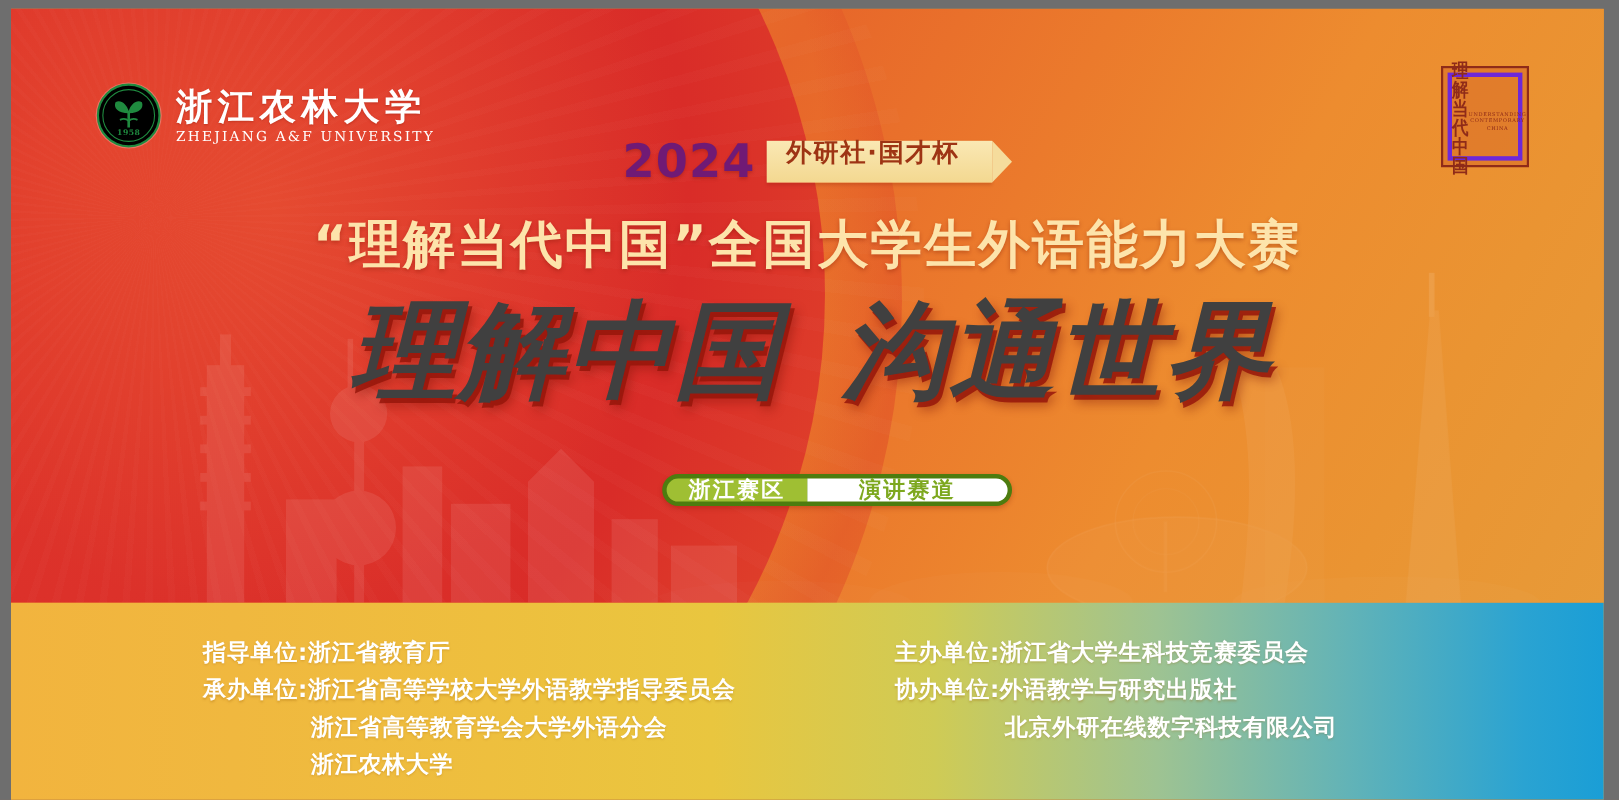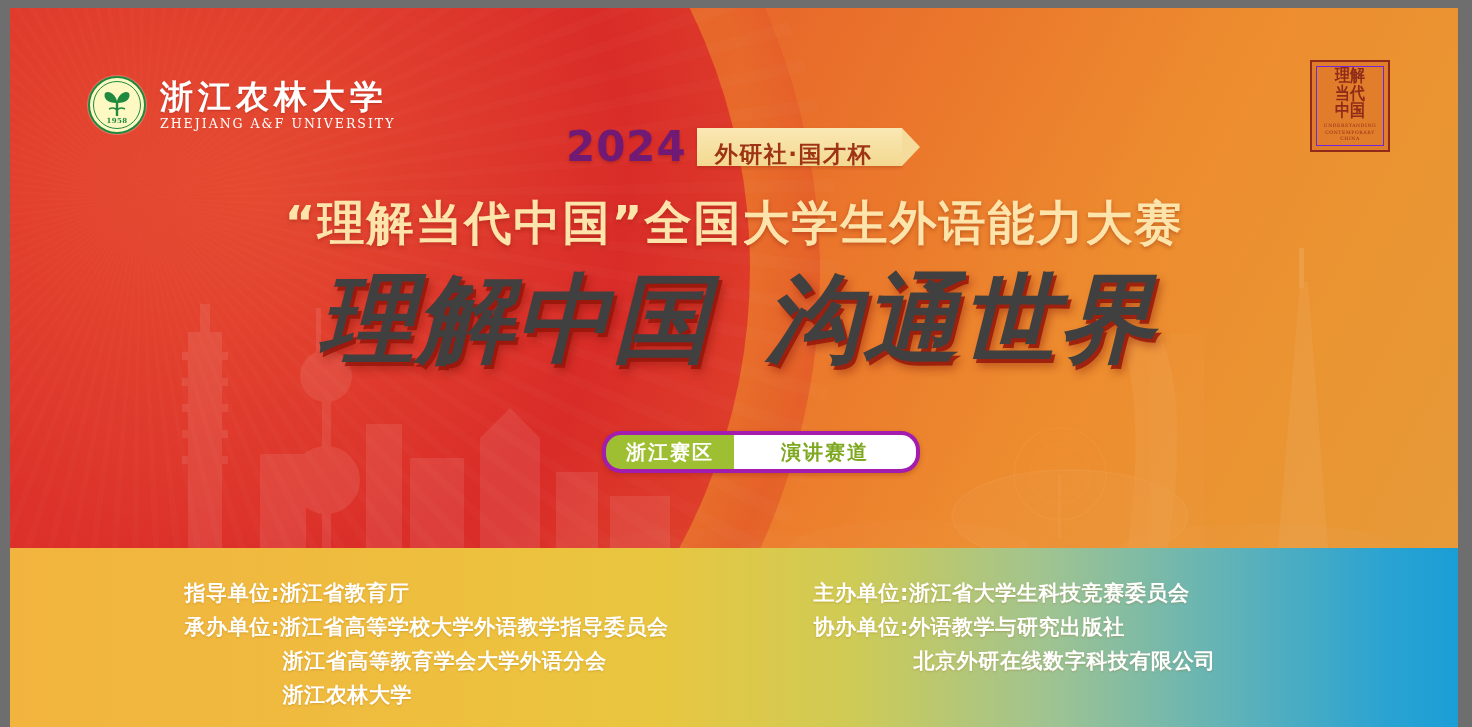"理解当代中国" #stamp .inner { border: 1px solid #6d28d9 -> 4px solid #6d28d9; flex-direction: column -> row }
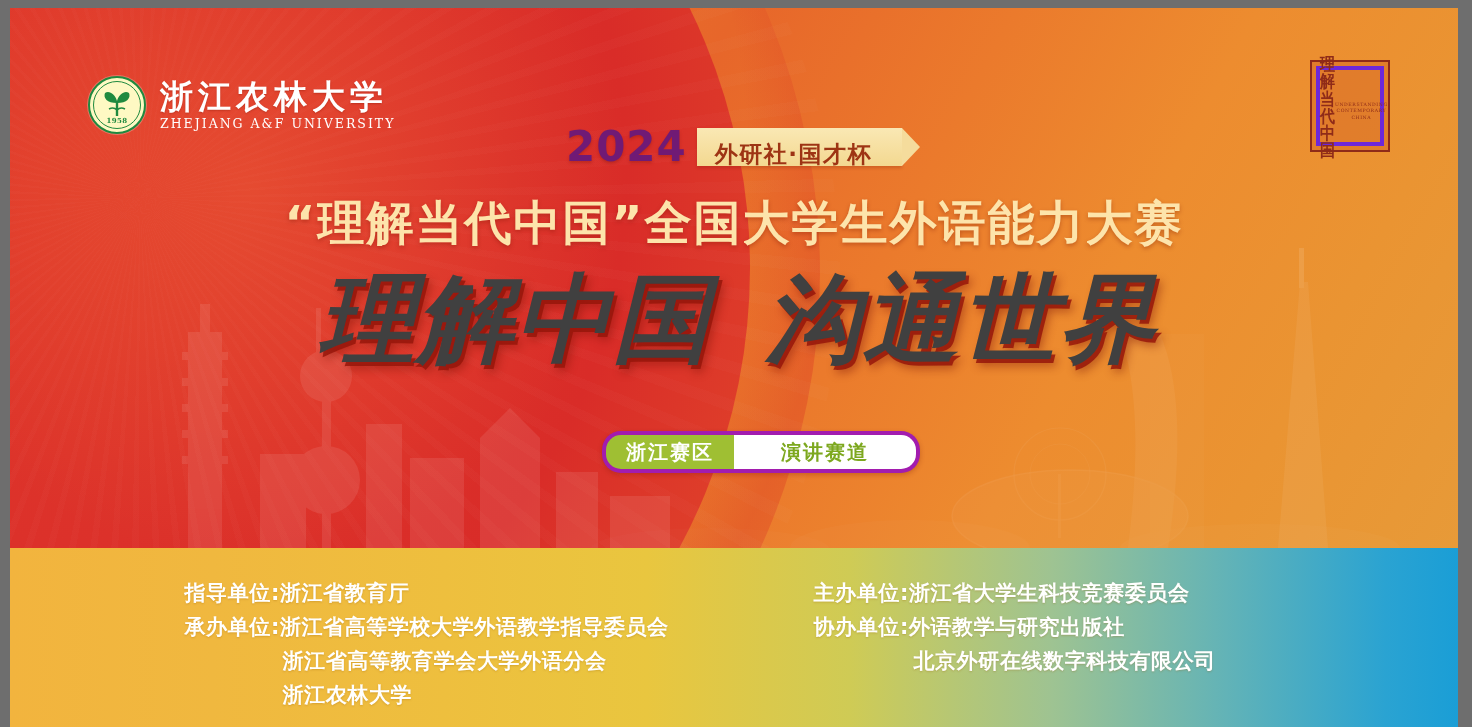"1958" .seal { background: #fef9c3 -> #000000 }
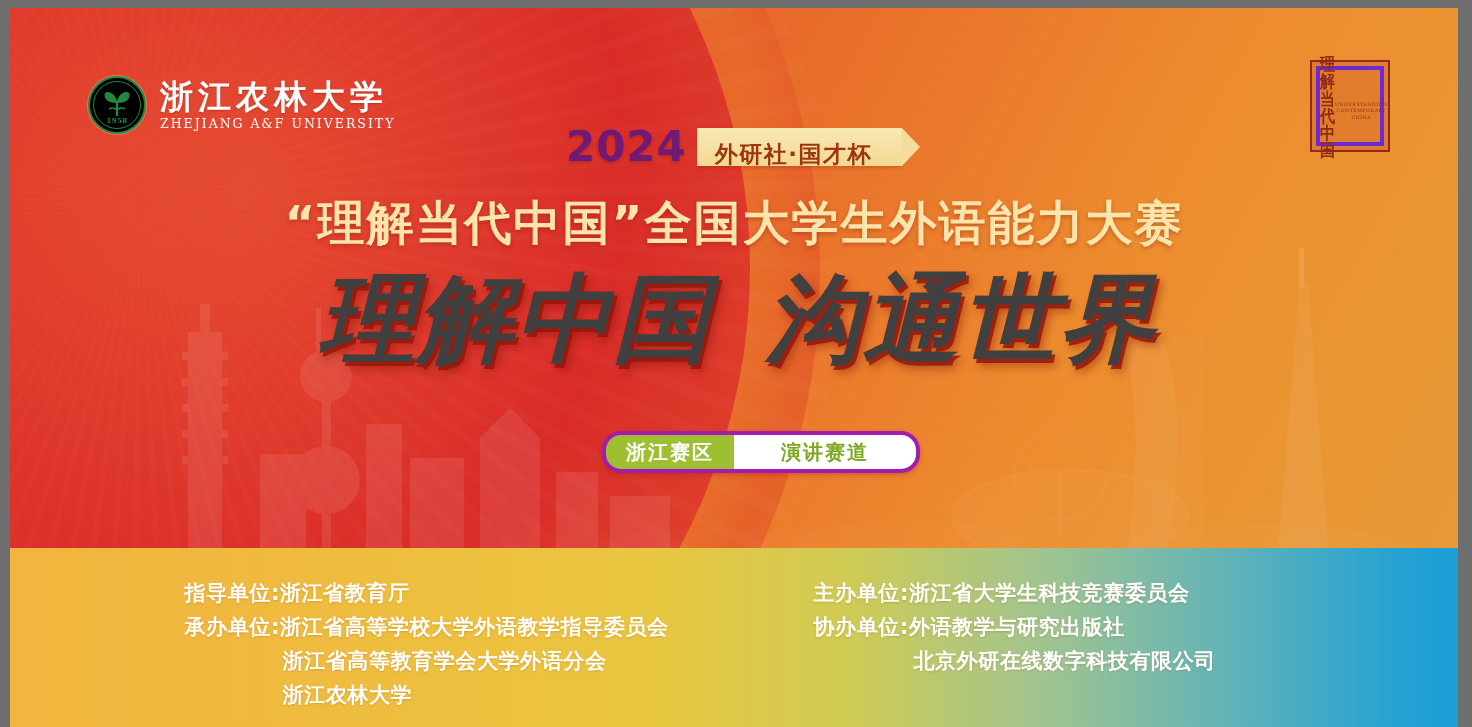"外研社·国才杯" .ribbon { align-items: flex-end -> flex-start }
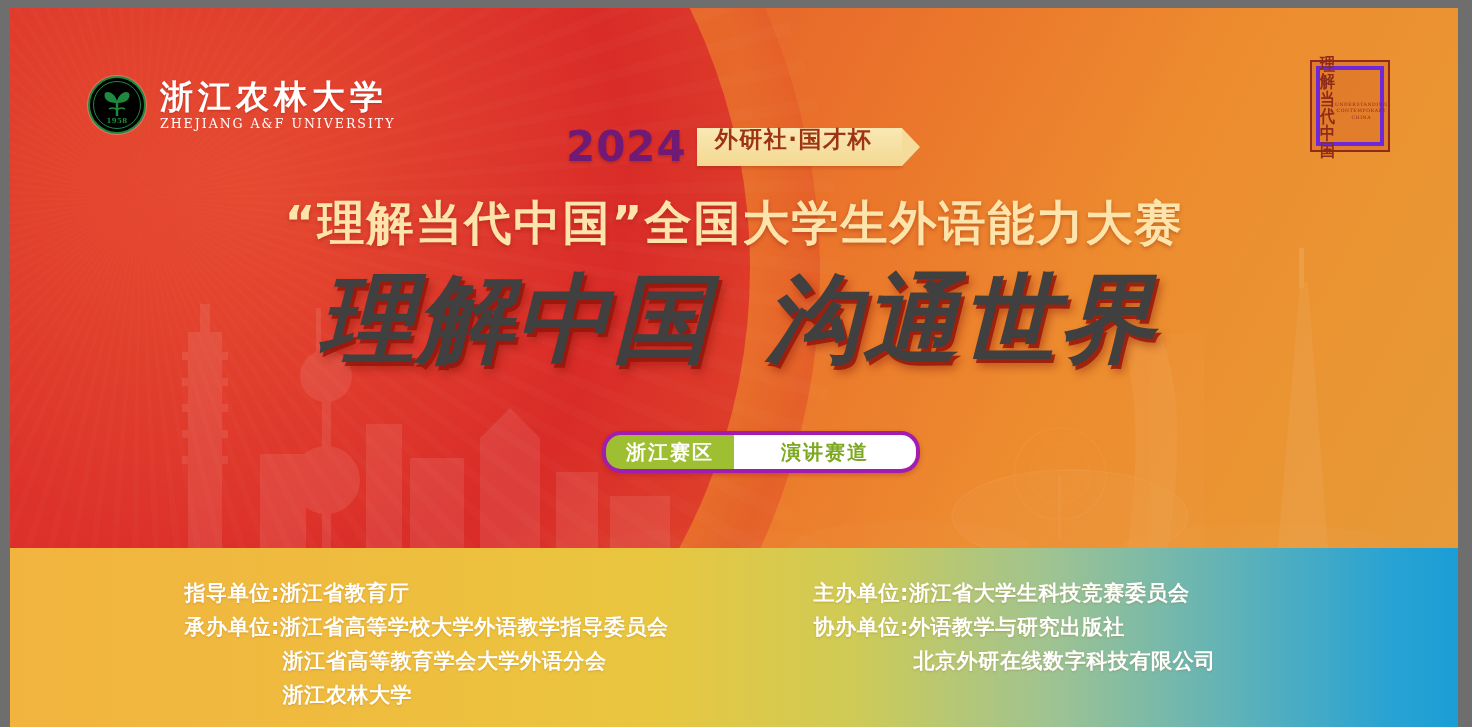"浙江赛区" #pill { background: #a21caf -> #4d7c0f; height: 42px -> 29px }
